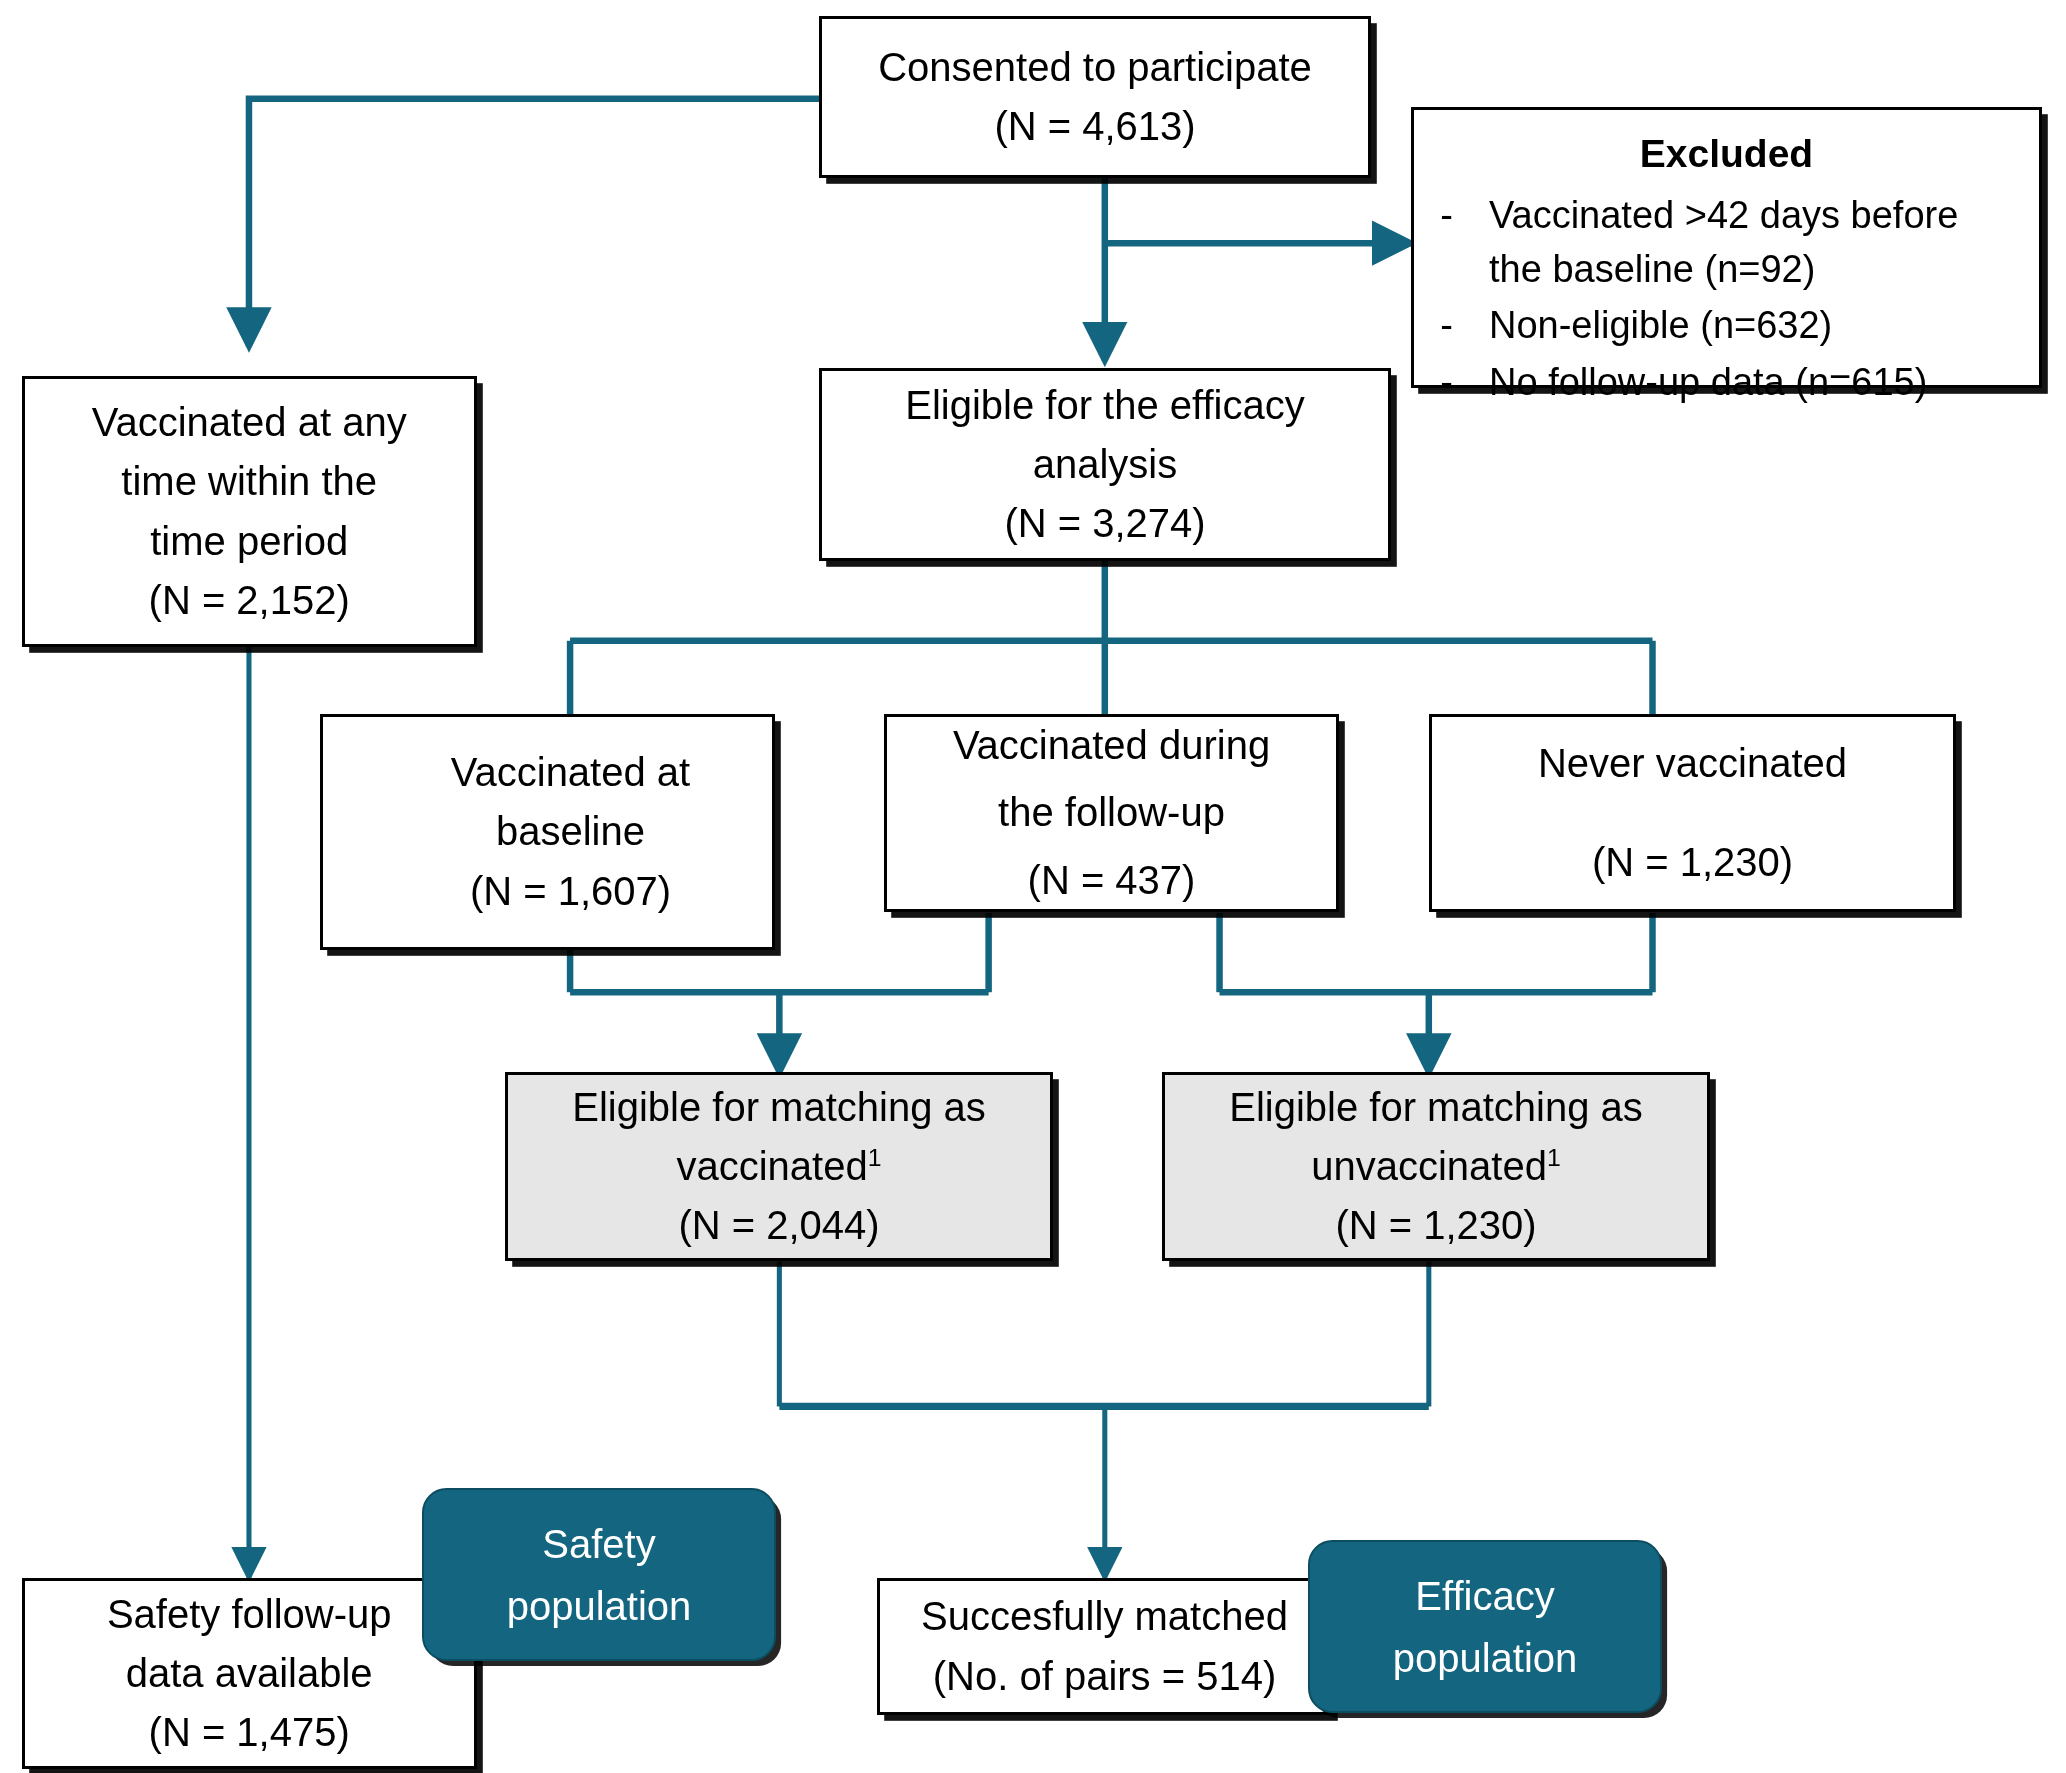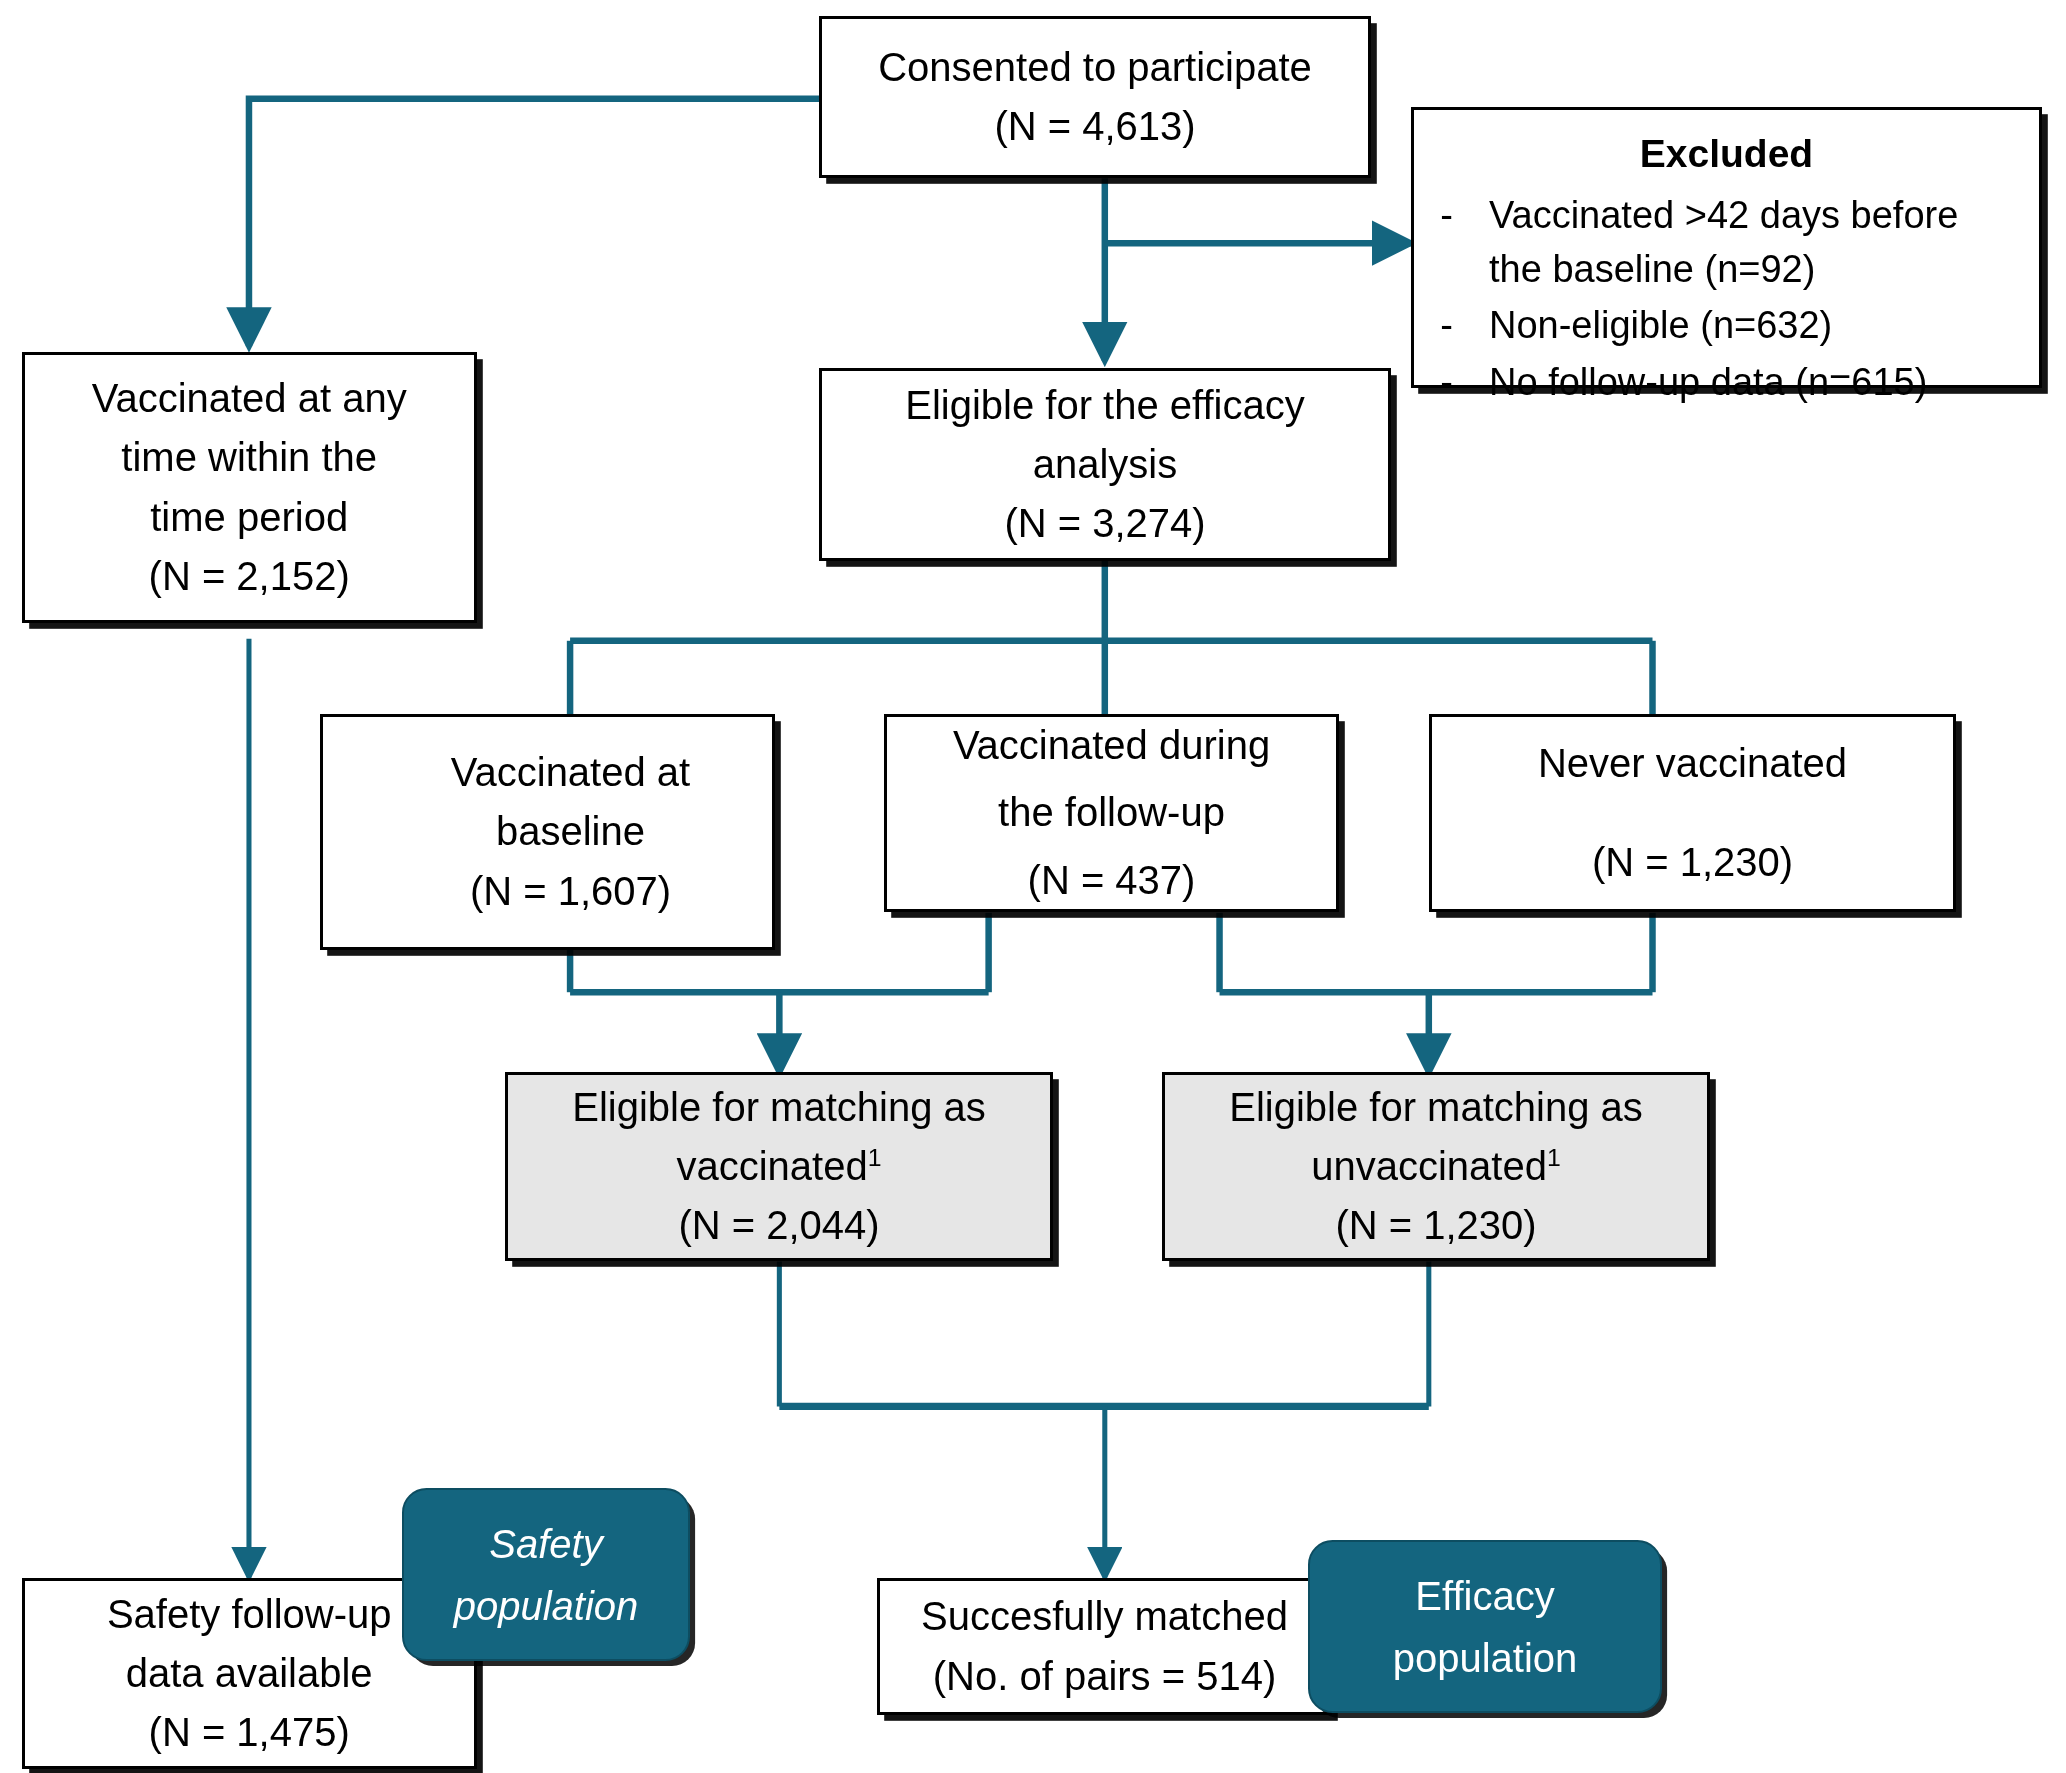"Vaccinated at any" div.node { top: 352px -> 376px }
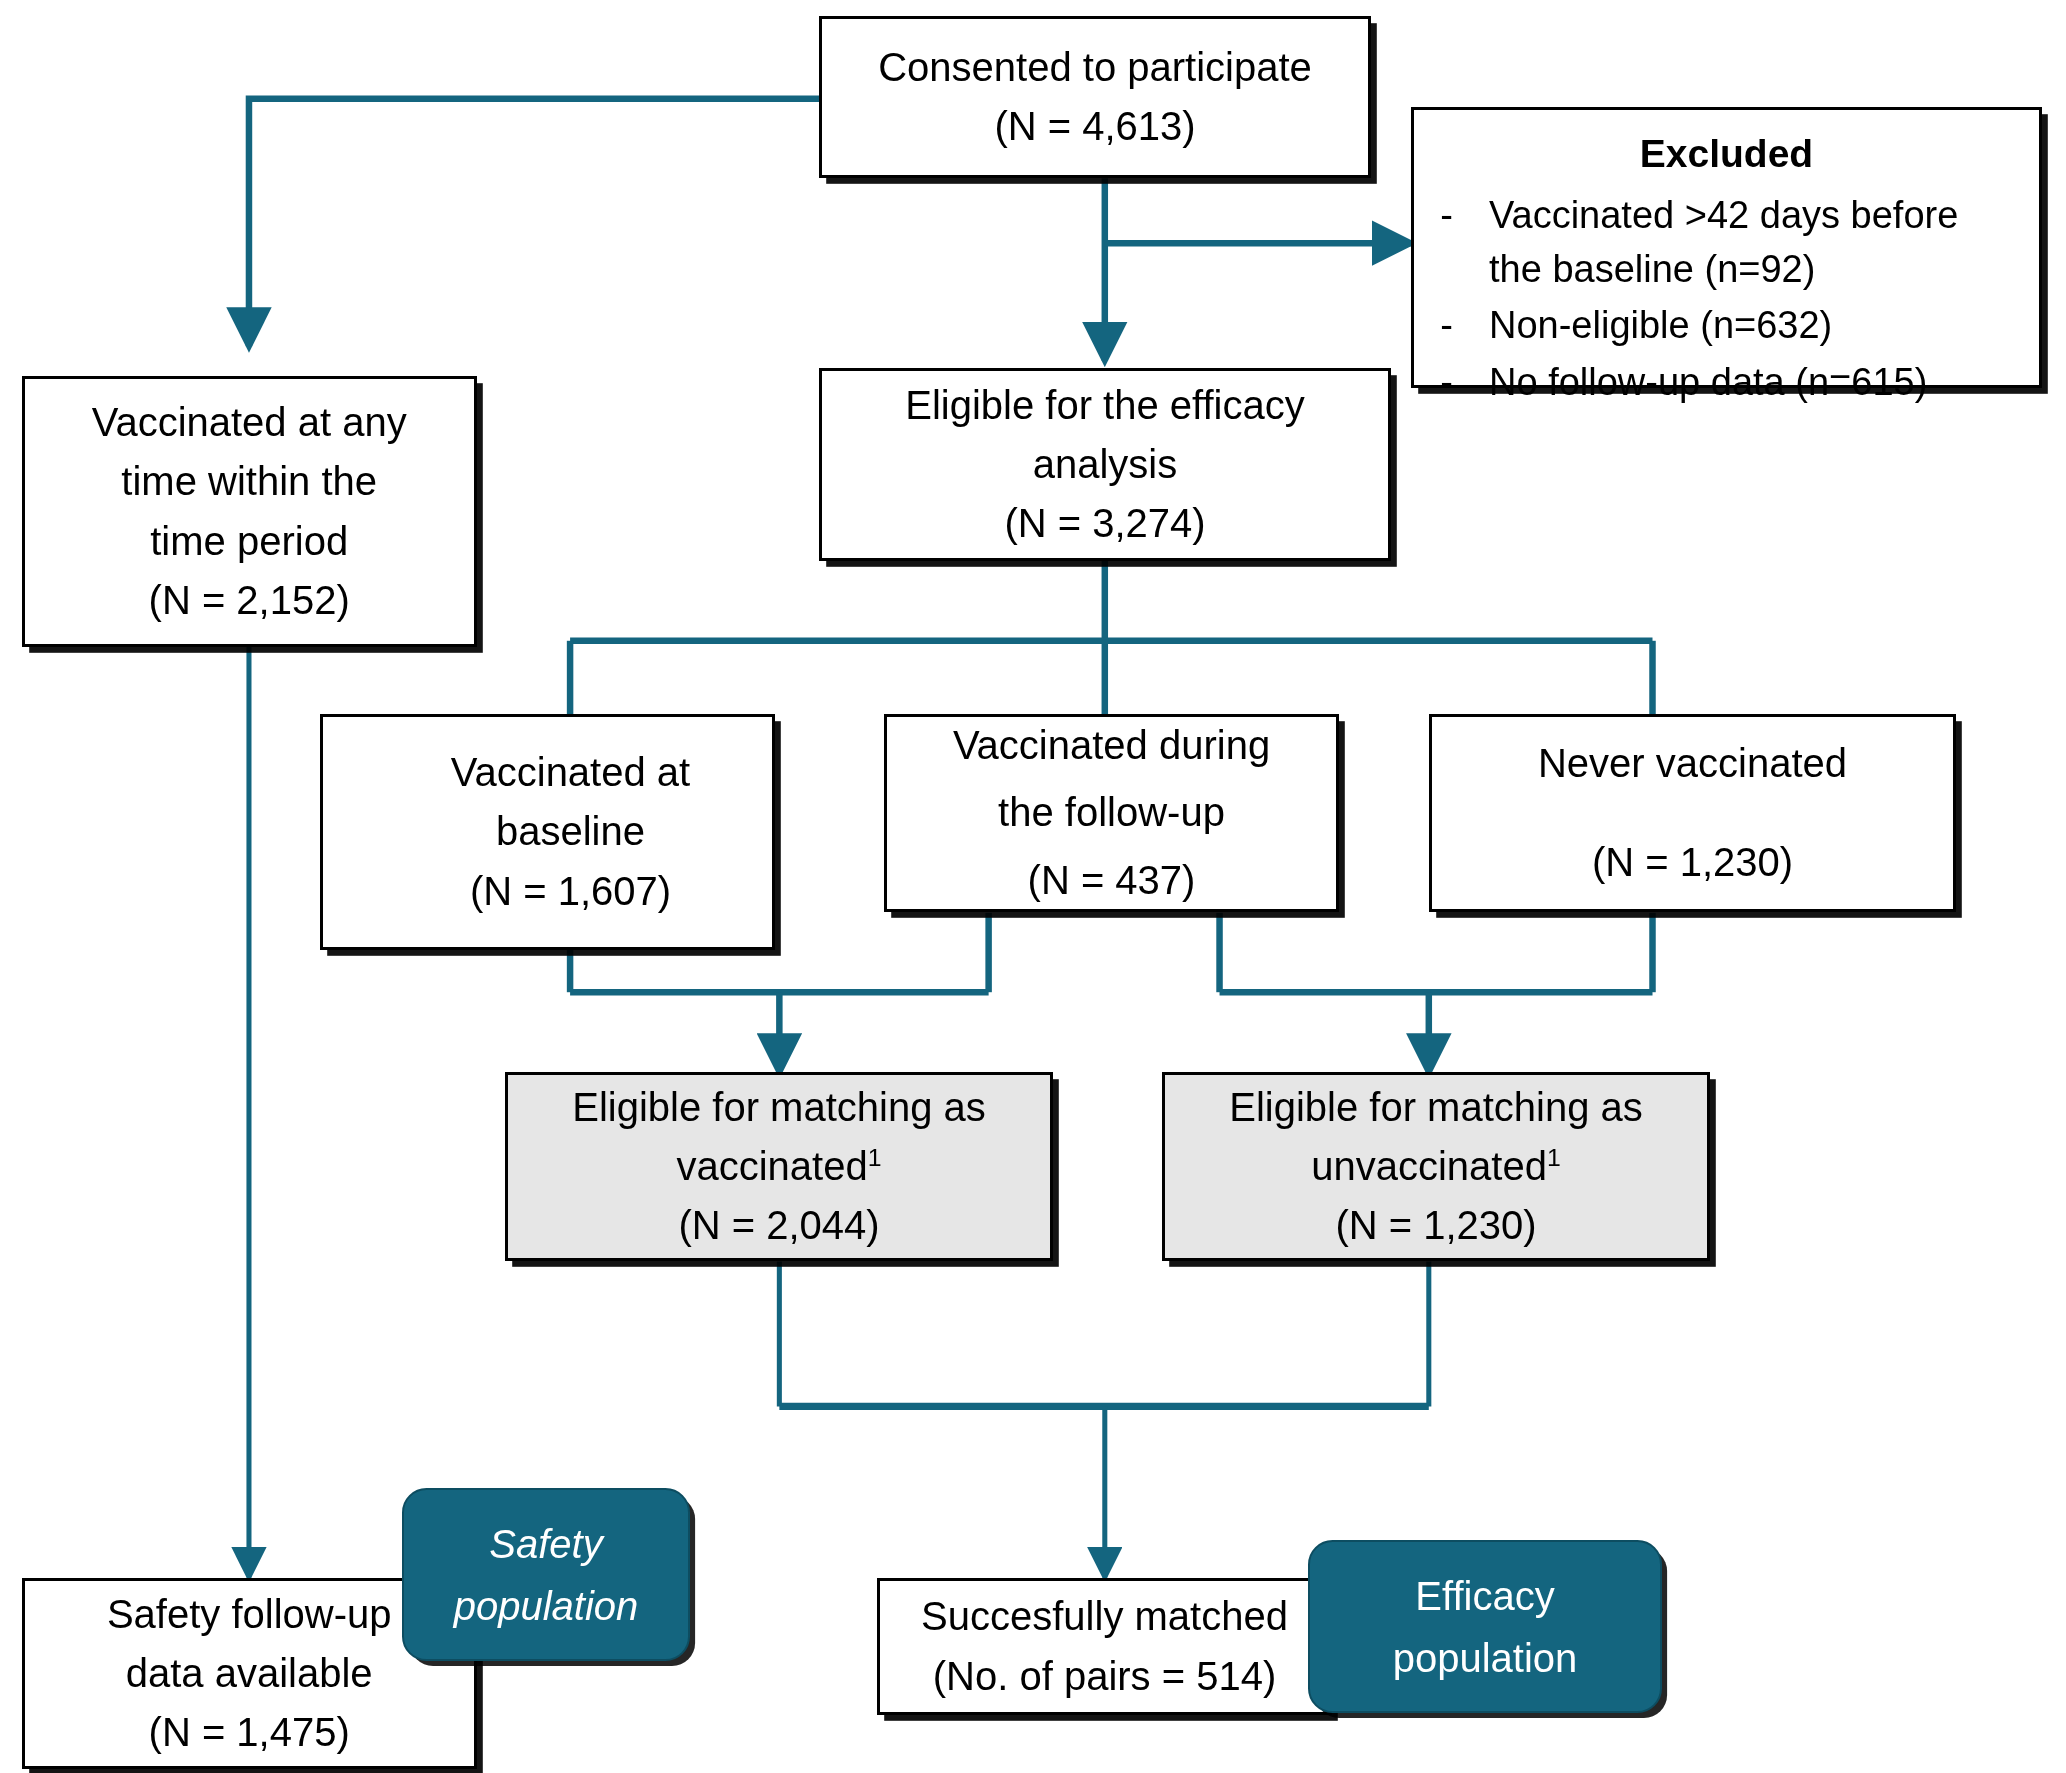"Safety" div.badge { font-style: italic -> none; left: 402px -> 422px; width: 288px -> 354px }
